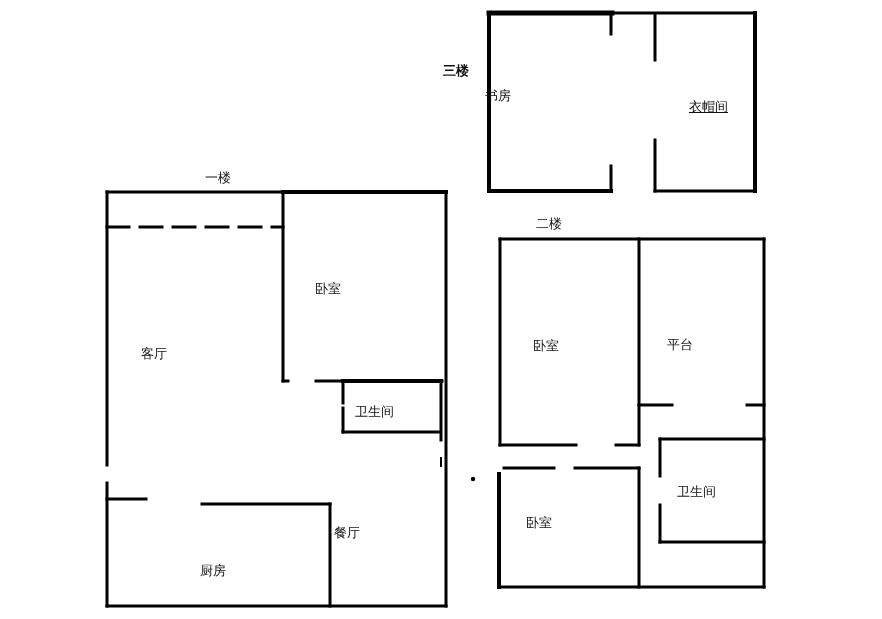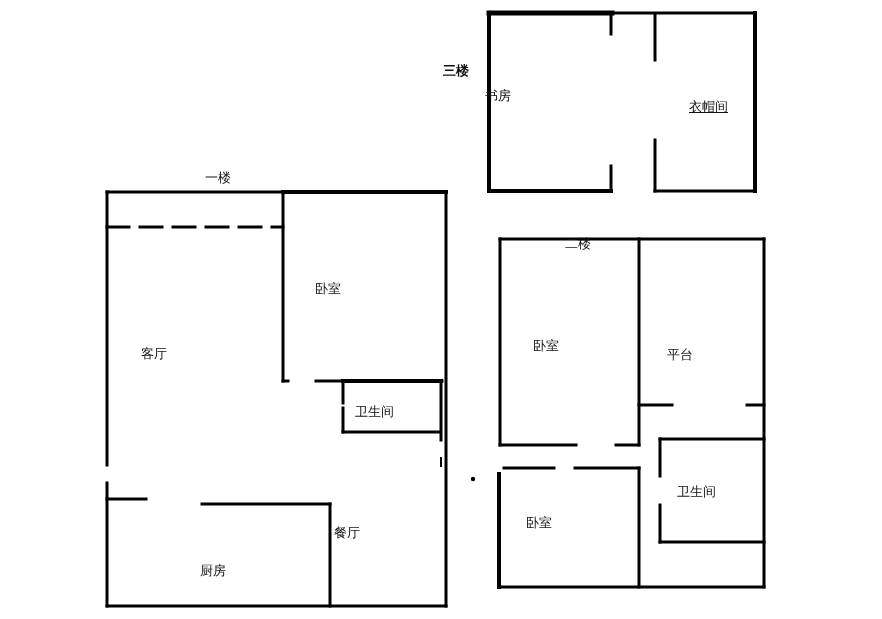"二楼" div.lbl { left: 565px -> 536px; margin-top: 20px -> none }
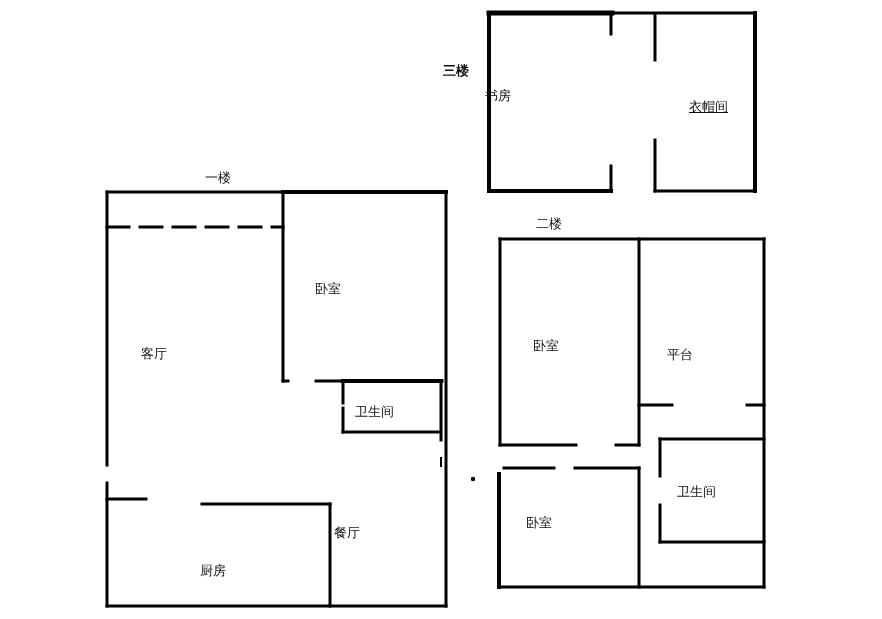"平台" div.lbl { top: 348px -> 338px }
